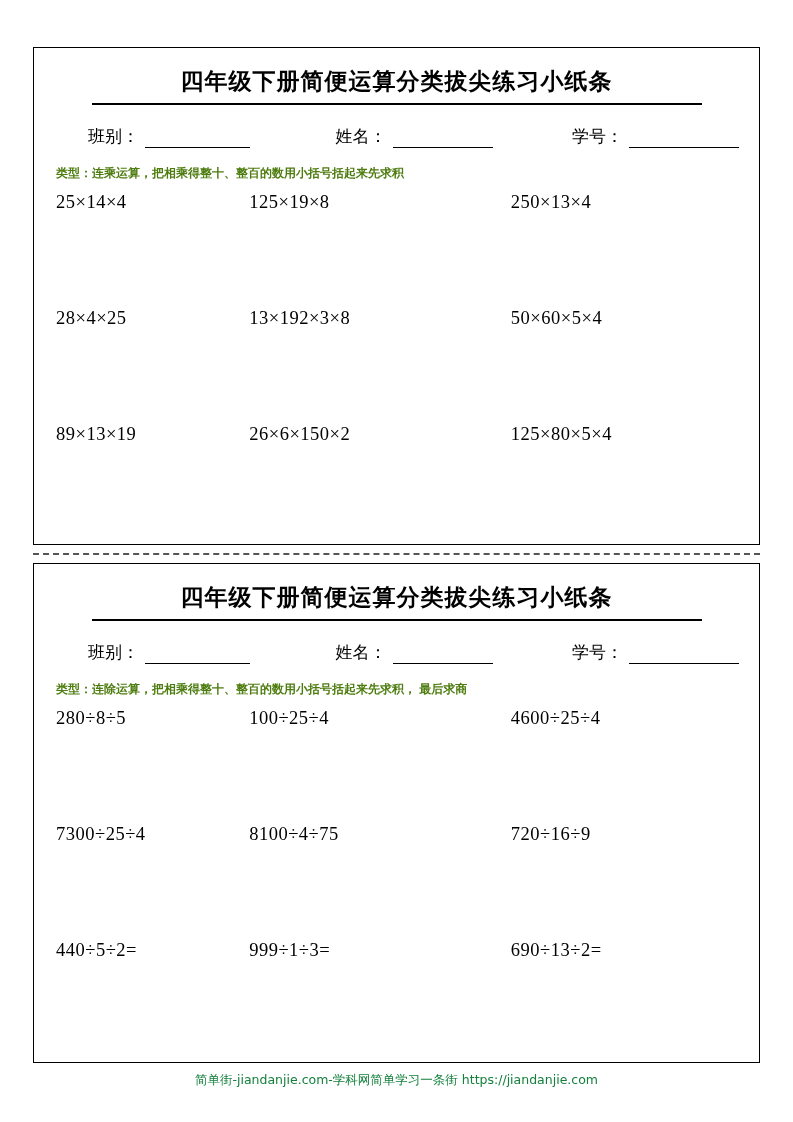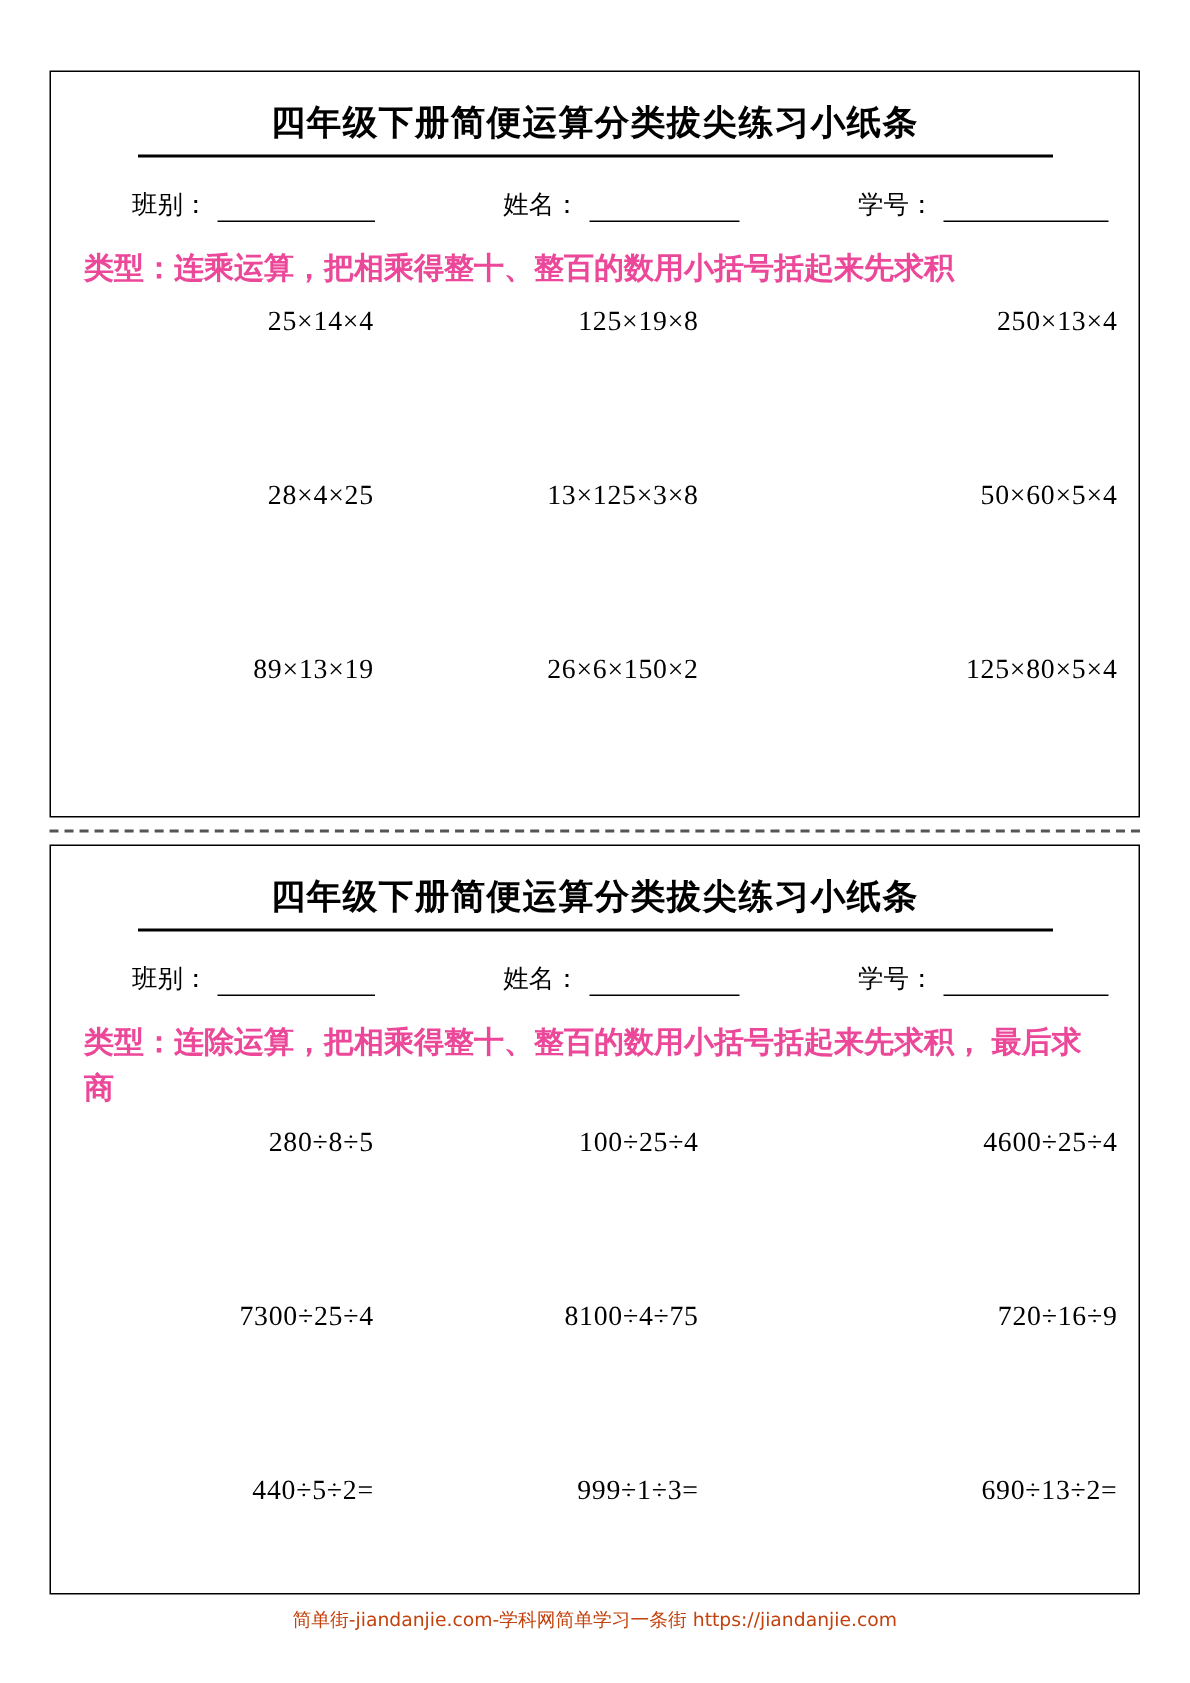"类型：连乘运算，把相乘得整十、整百的数用小括号括起来先求积" .type-line { color: #ec4899 -> #4d7c0f; font-family: Liberation Serif, serif -> Liberation Sans, sans-serif; font-size: 20px -> 12px }
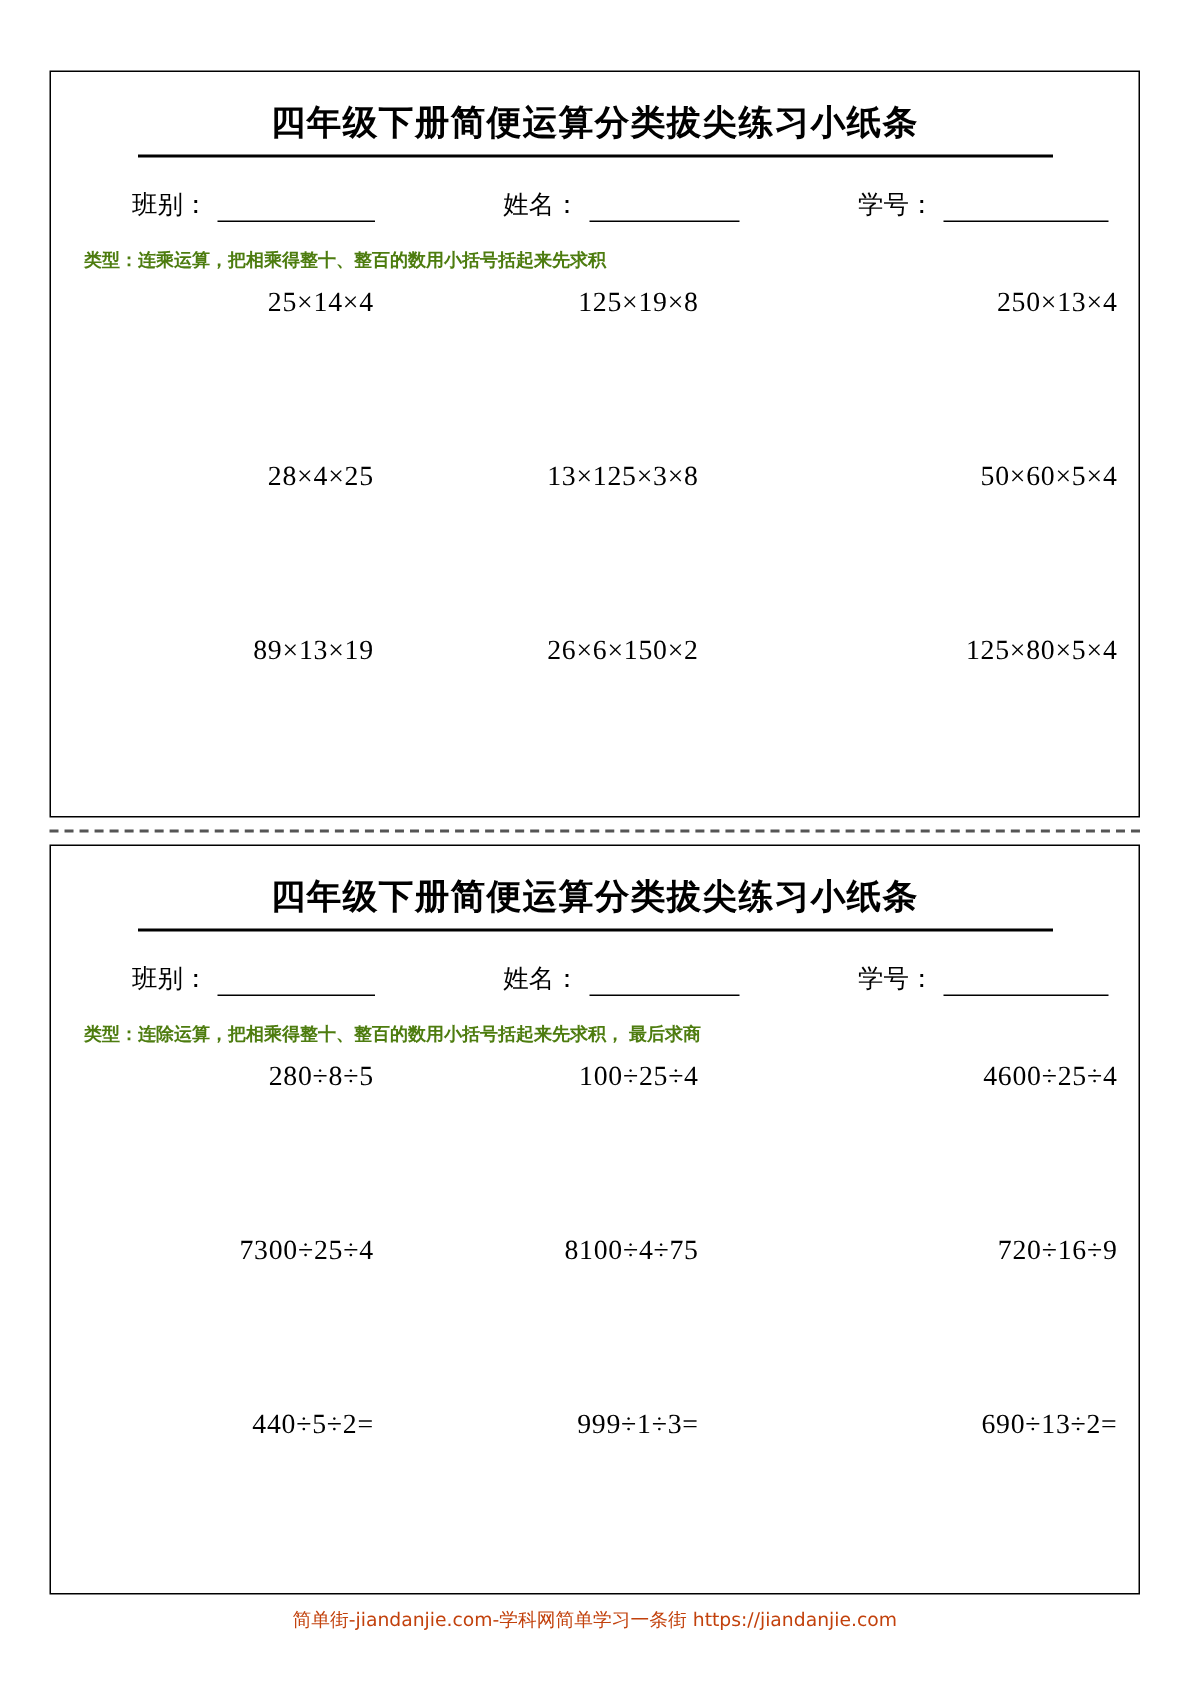"25×14×4" .prow { text-align: right -> none }
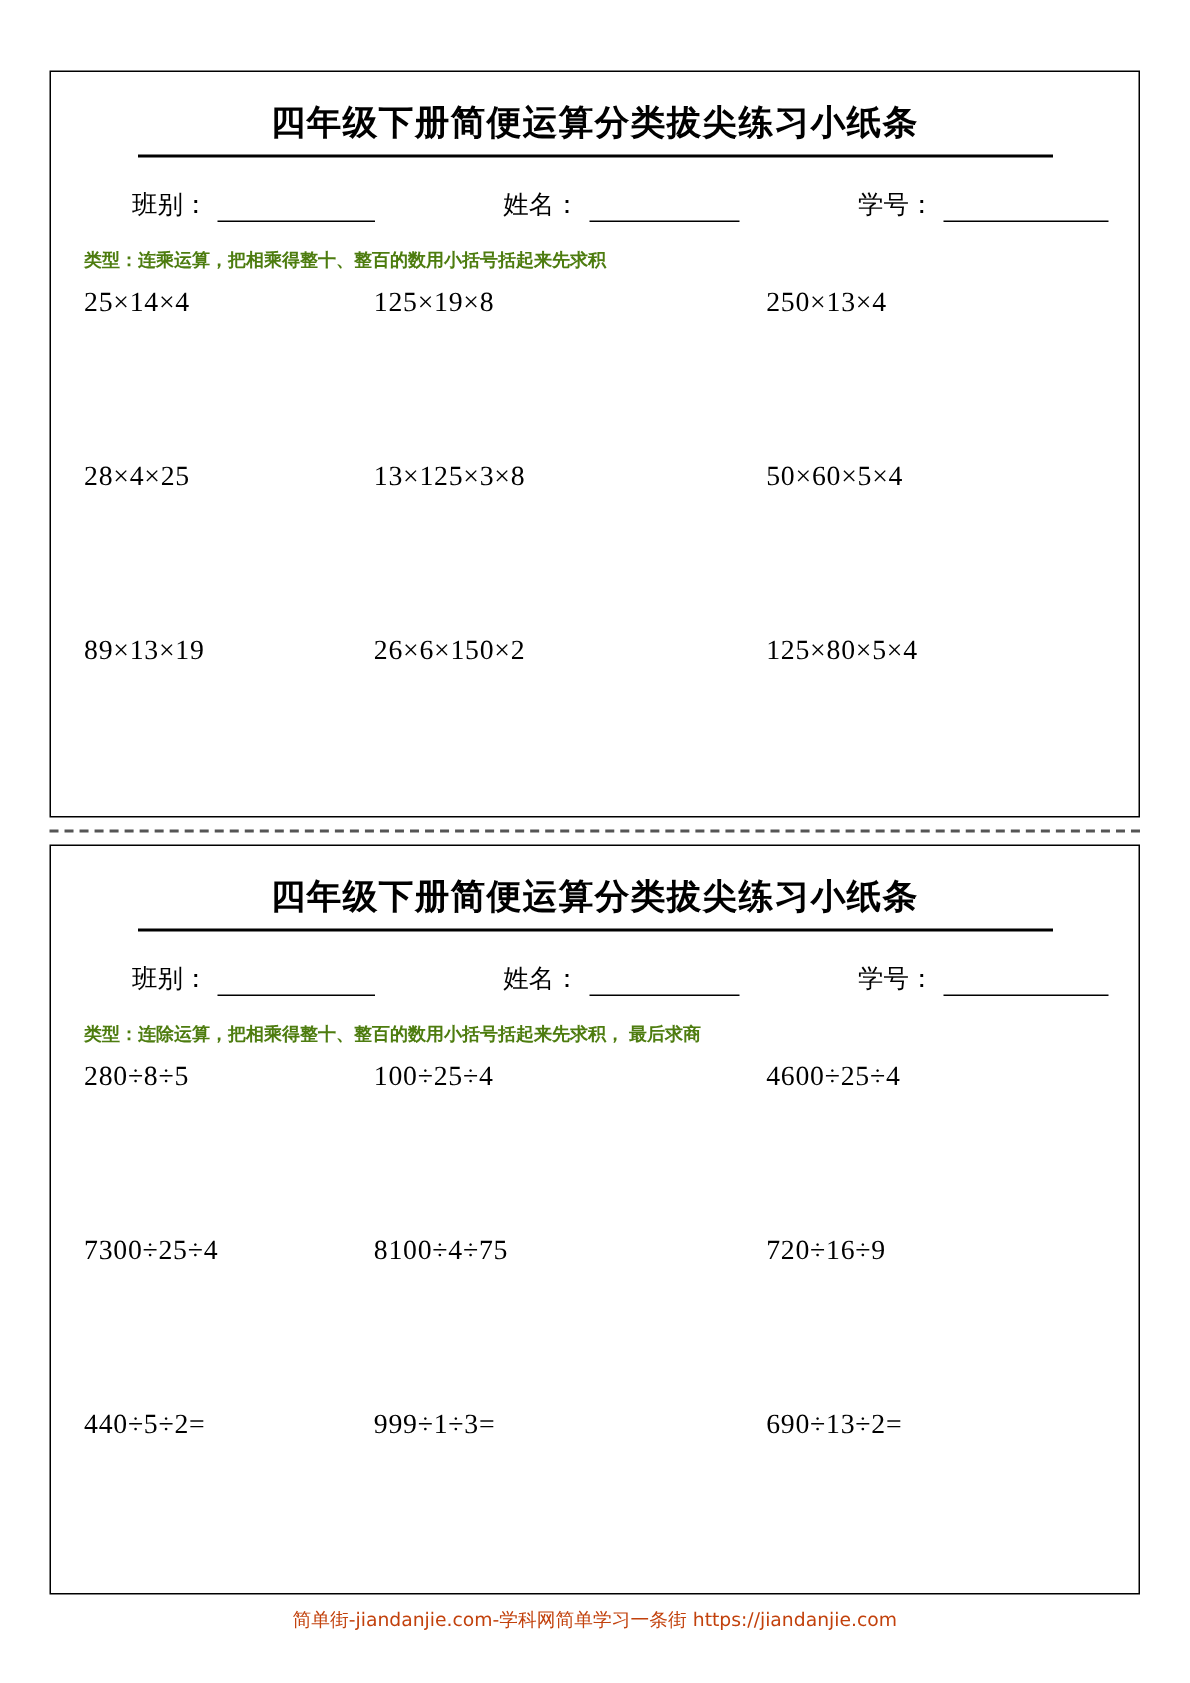"13×125×3×8" div.pcell { text: 125 -> 192 }
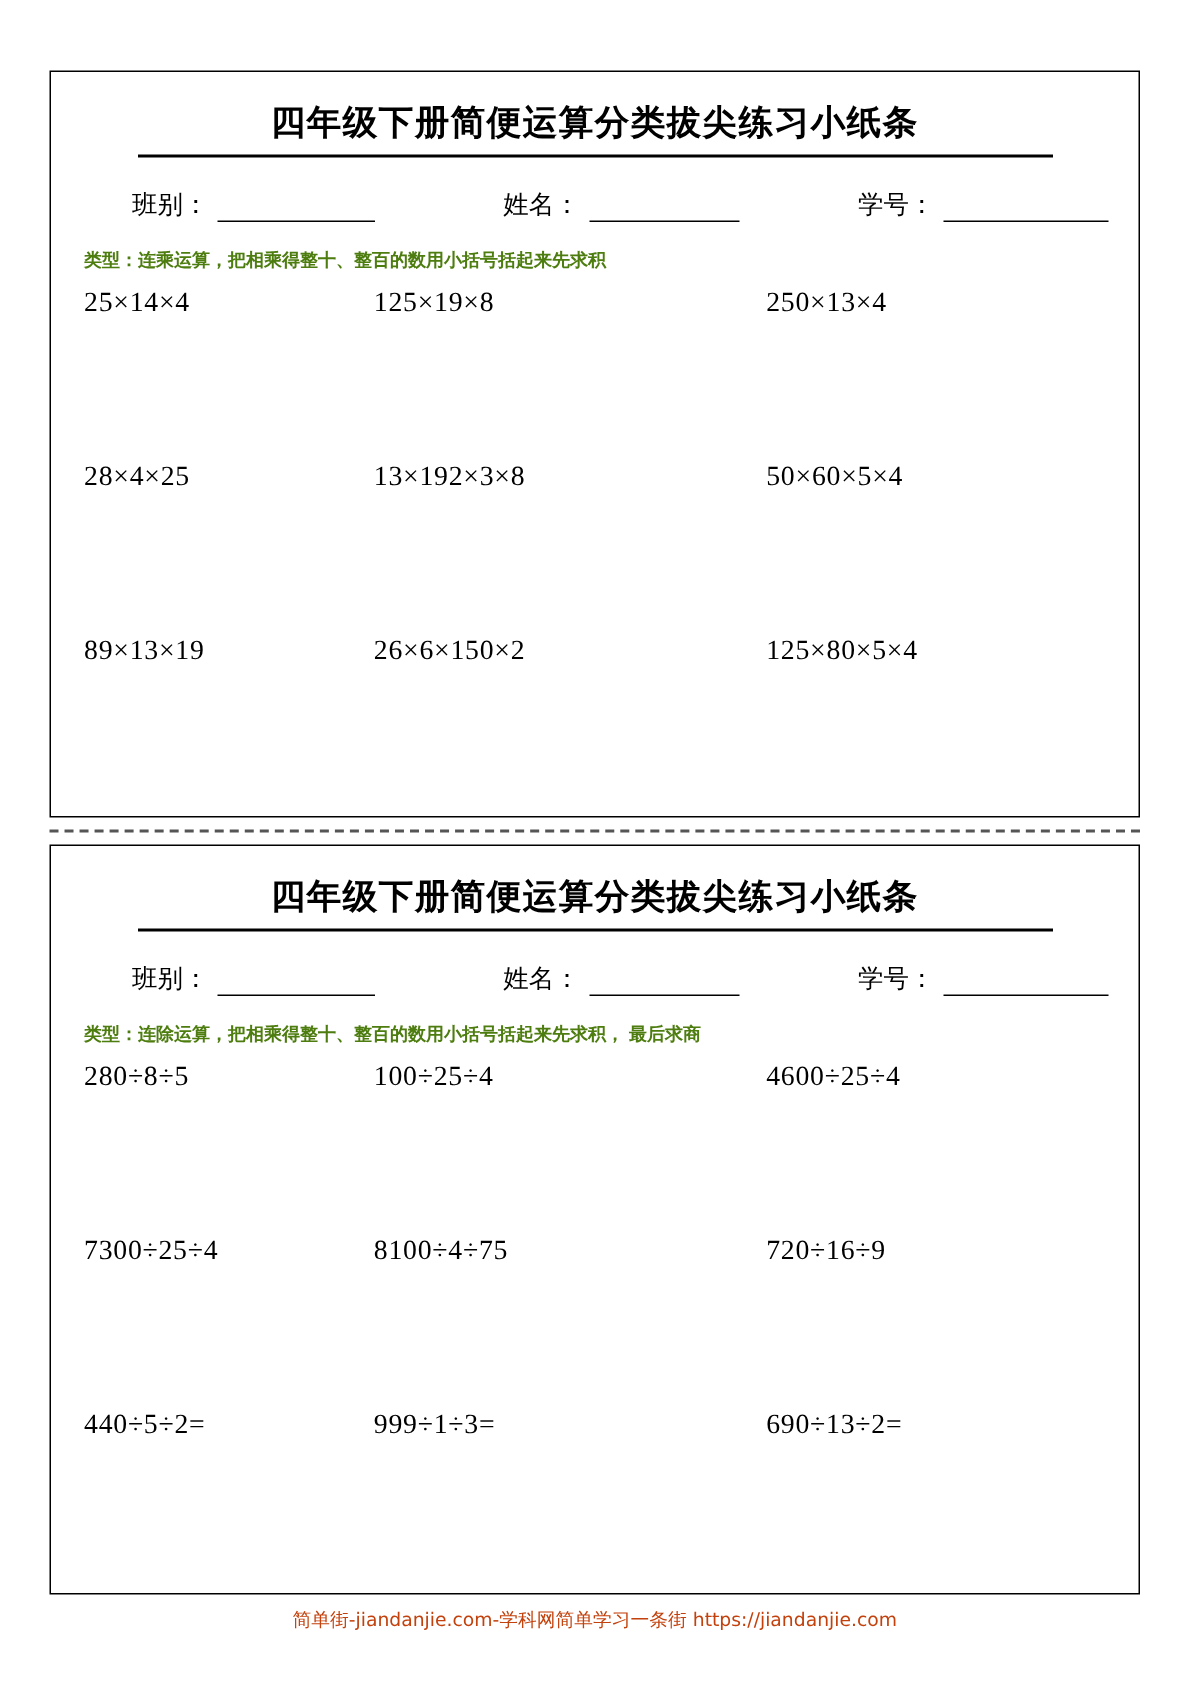"简单街-jiandanjie.com-学科网简单学习一条街" .footer { color: #c2410c -> #15803d }
